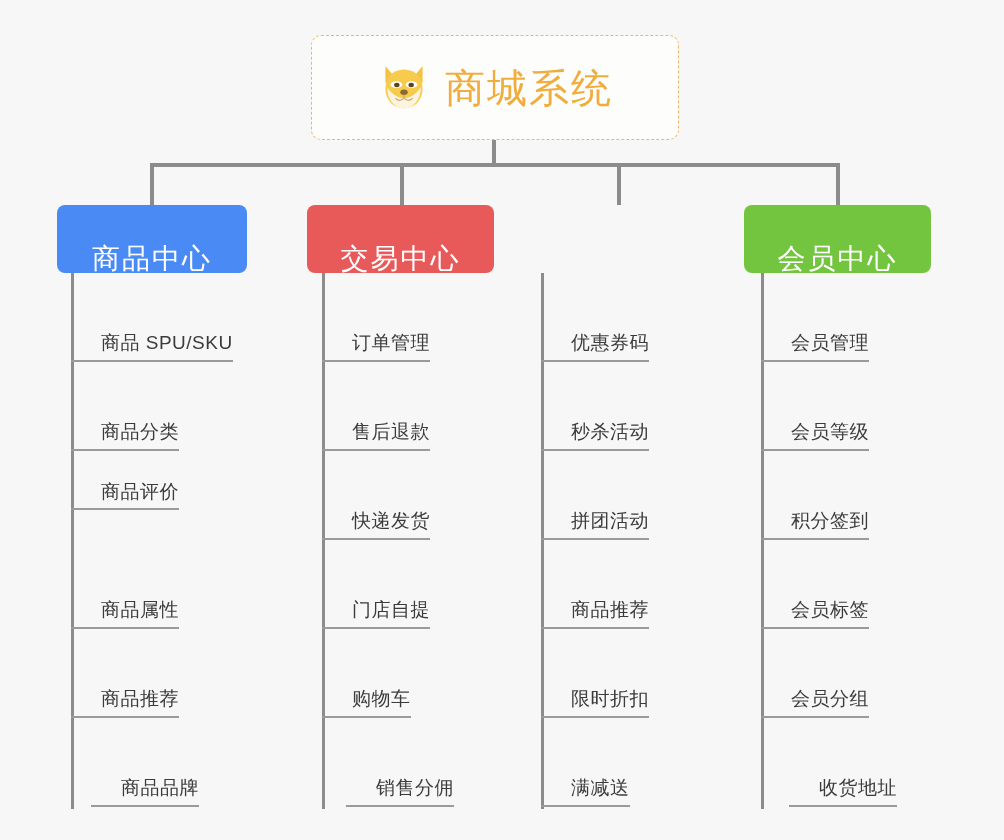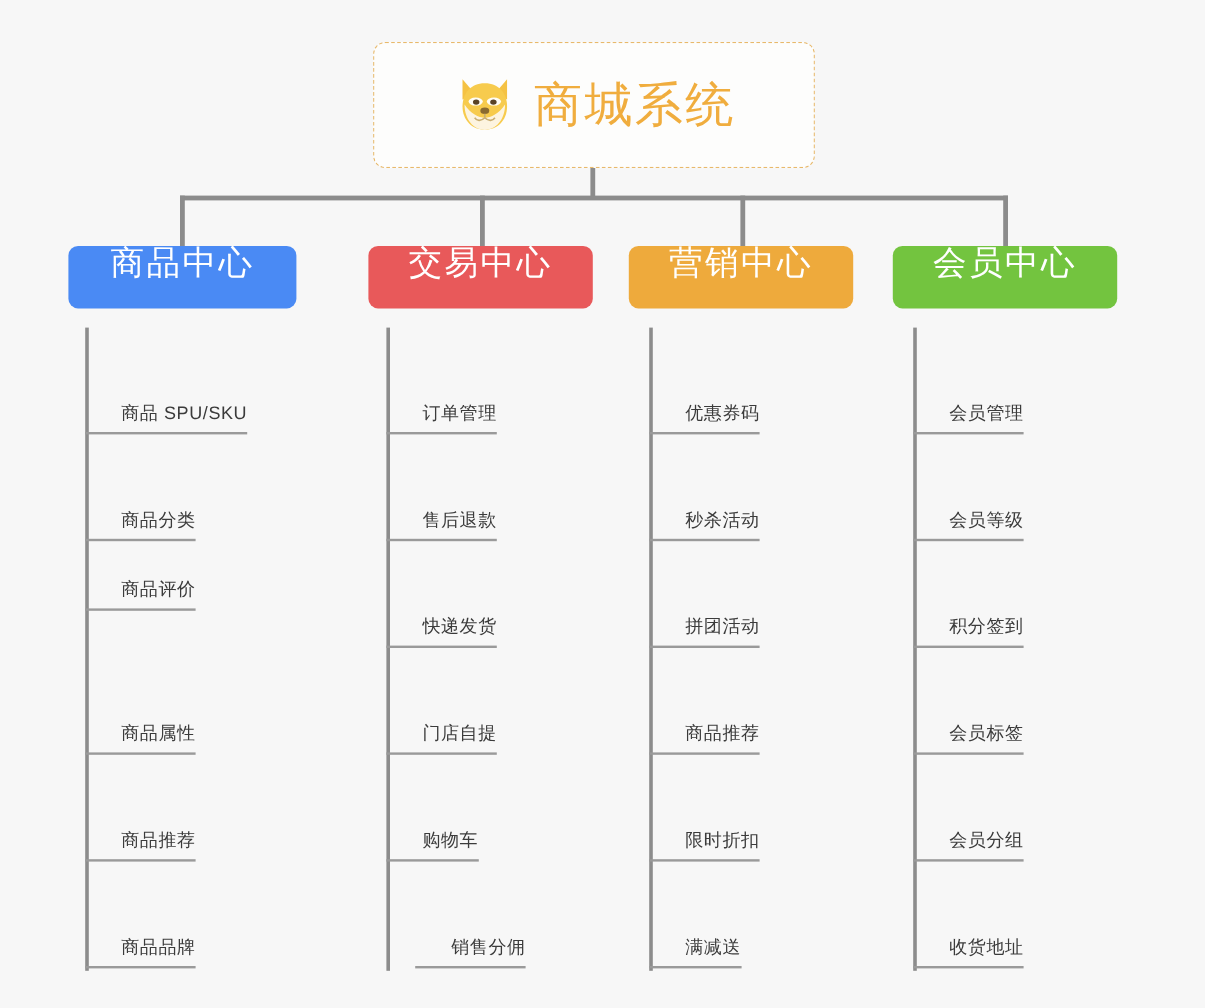"商品中心" .cat { align-items: flex-start -> flex-end; height: 52px -> 68px }
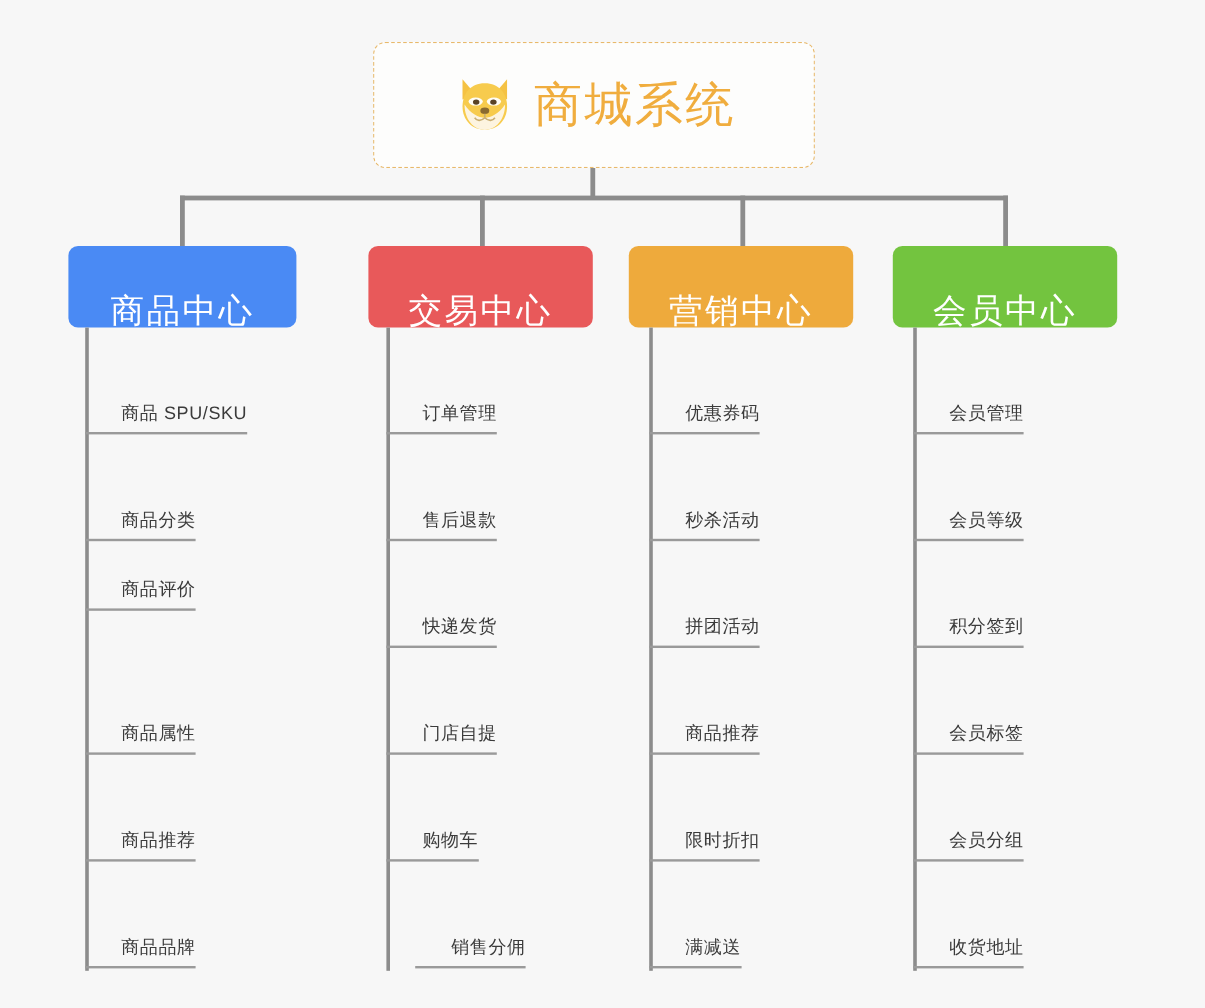"营销中心" div.cat { html: <div> <span>营销中心</span> </div> -> none }
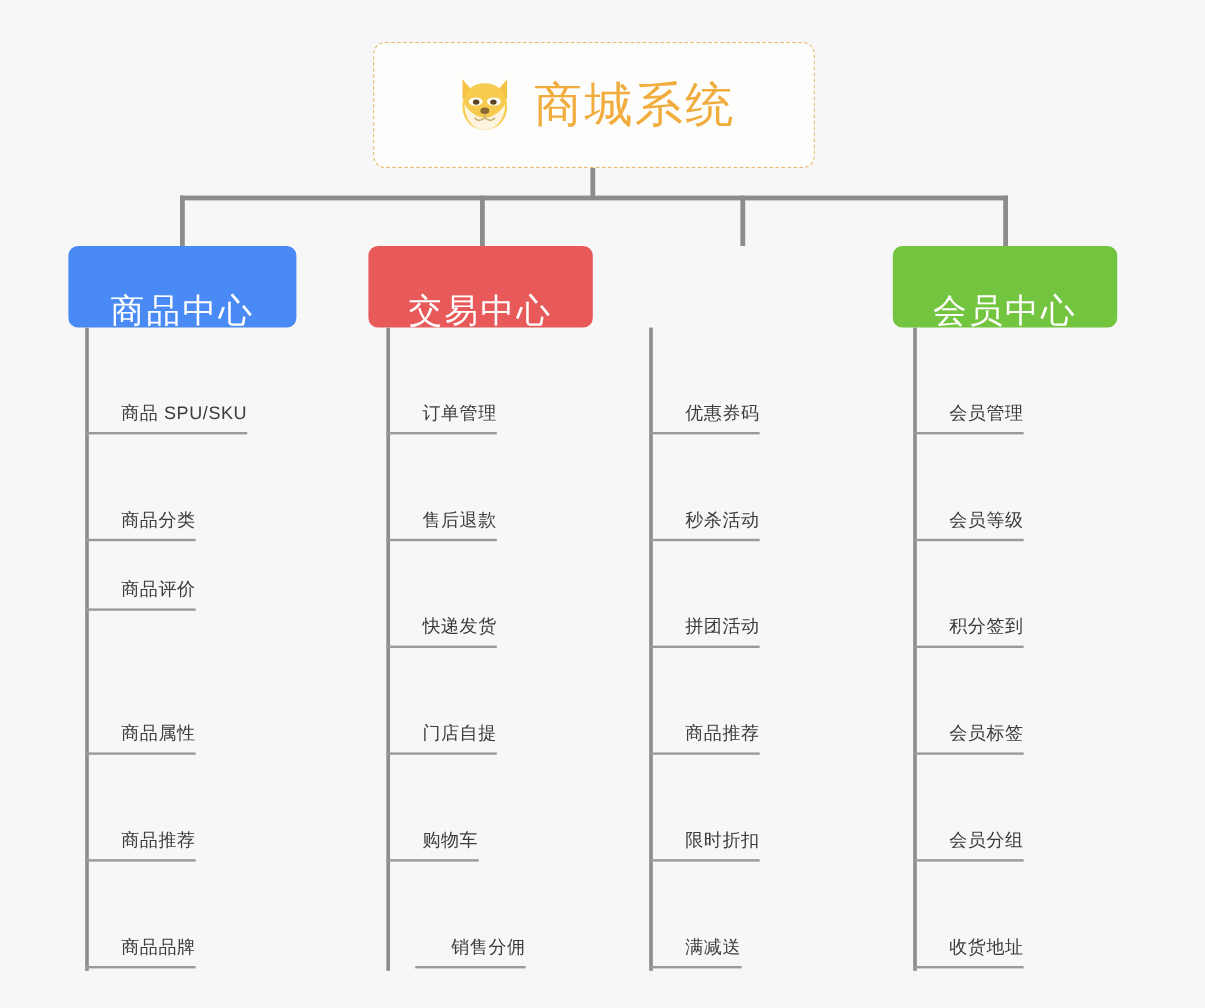"商品 SPU/SKU" .leaf-label { font-size: 15px -> 19px }
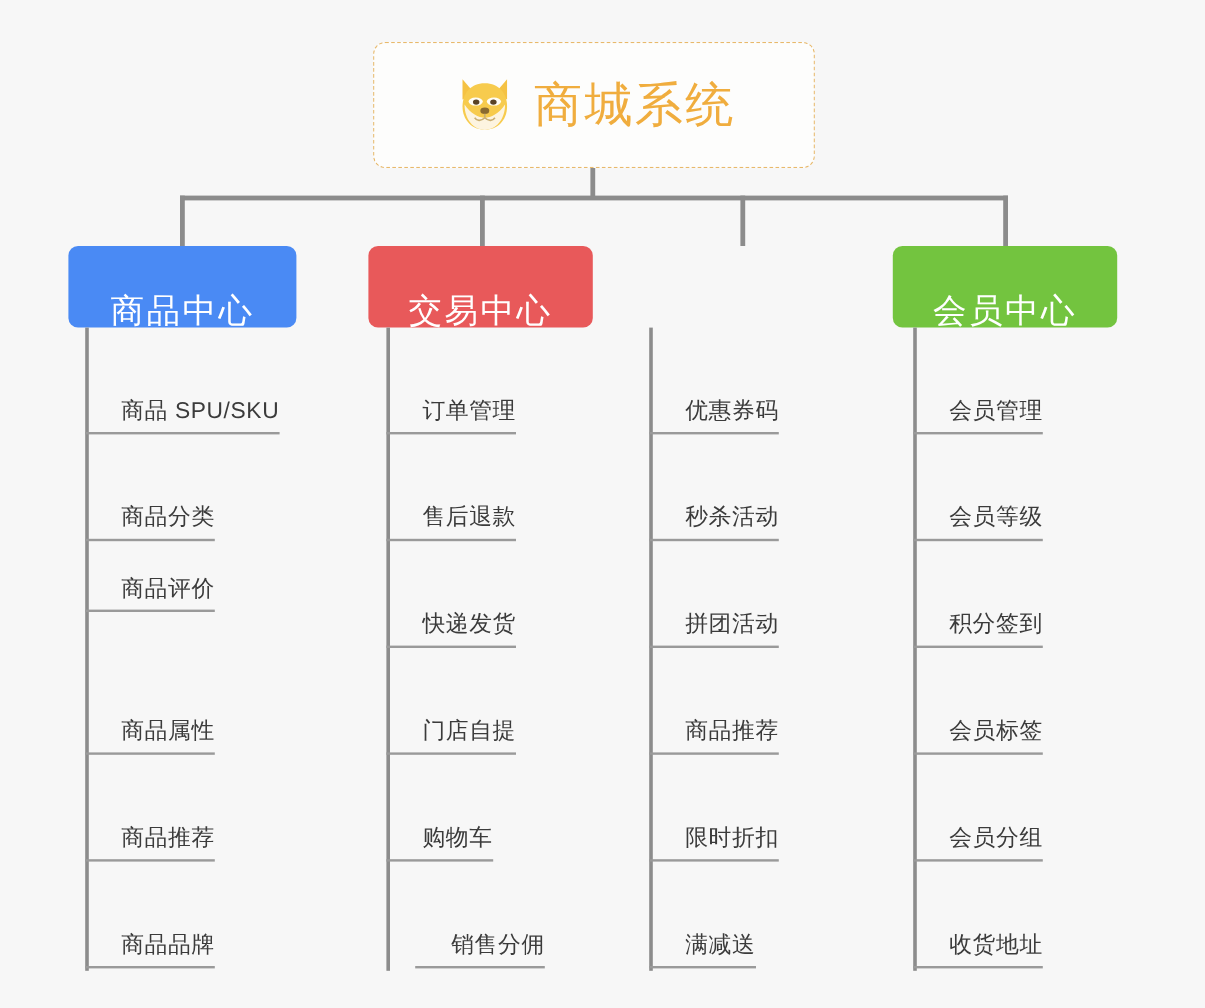"商品品牌" div.leaf { padding-left: none -> 20px }
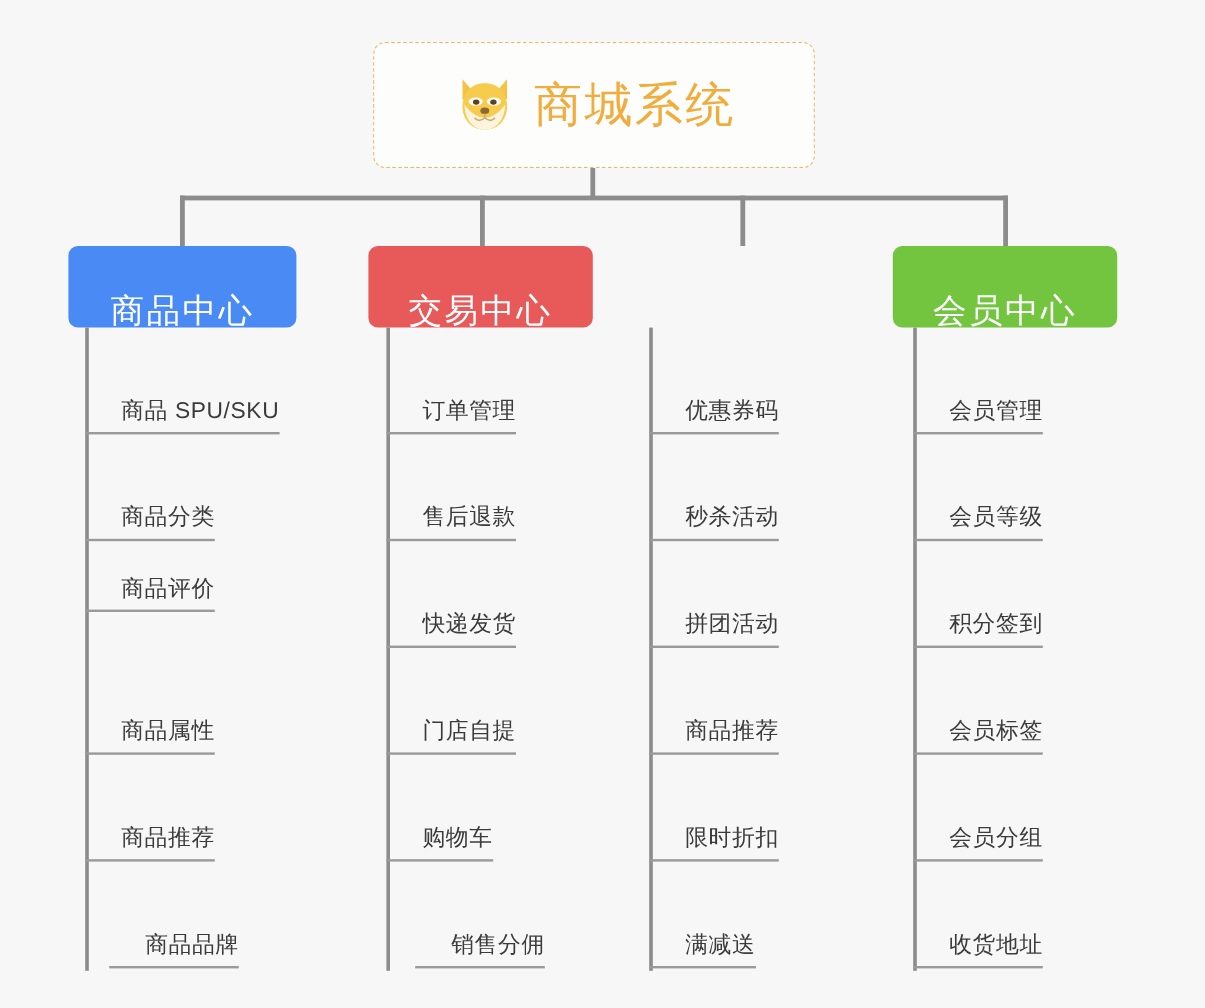"收货地址" div.leaf { padding-left: none -> 28px }
